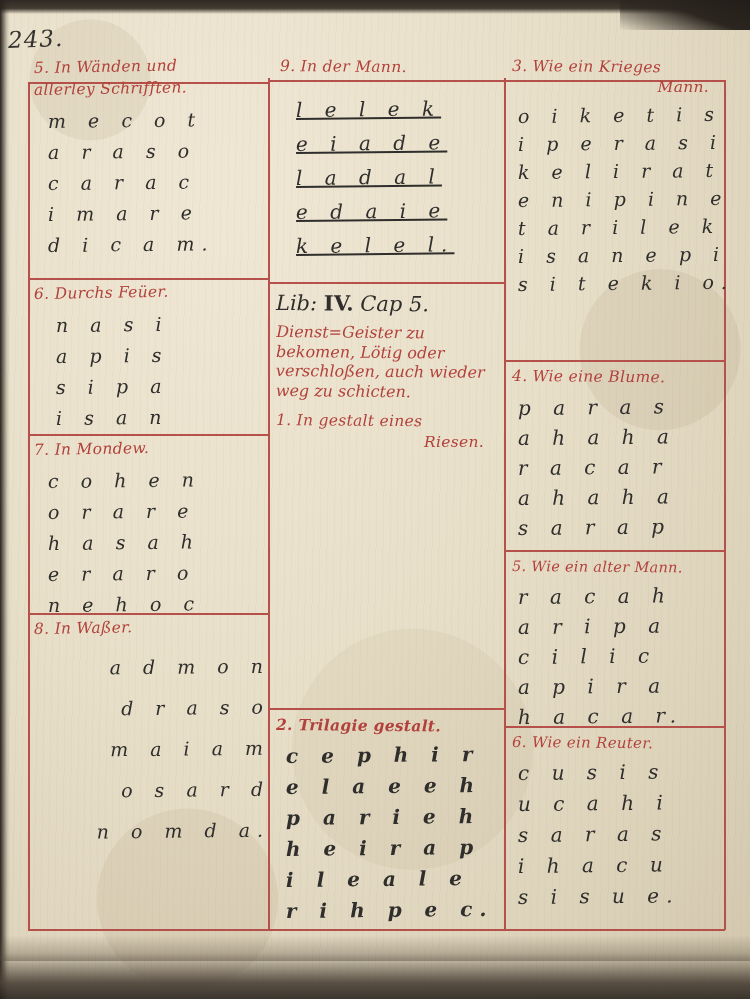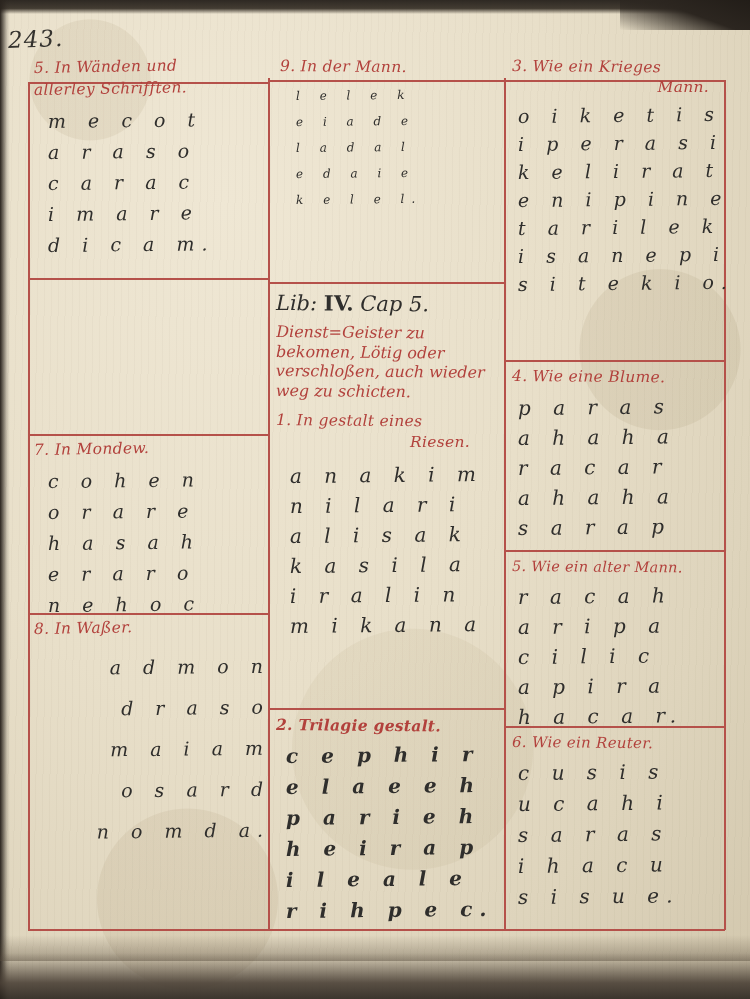"l e l e k" div.lines { font-size: 12px -> 20px; margin-top: 14px -> 24px; text-decoration: none -> underline }
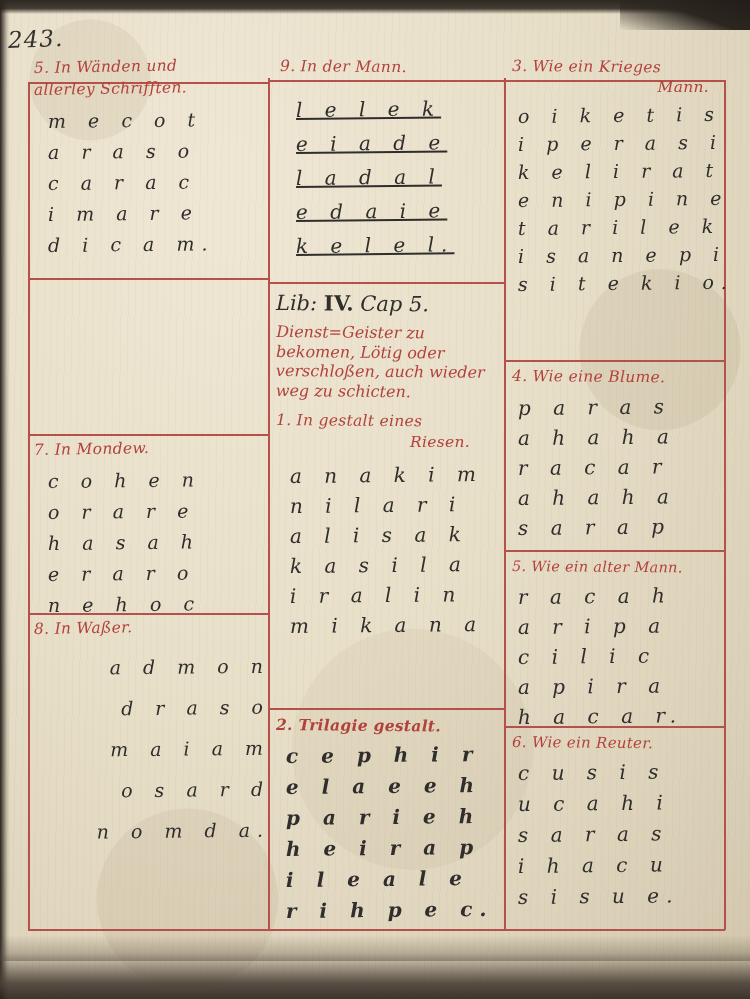"6. Durchs Feüer." div.cell { html: none -> <div> <div> <span>6.</span> <span>Durchs Feüer.</span> </div> <div> <span>n a s i</span> <span>a p i s</span> <span>s i p a</span> <span>i s a n</span> </div> </div> }
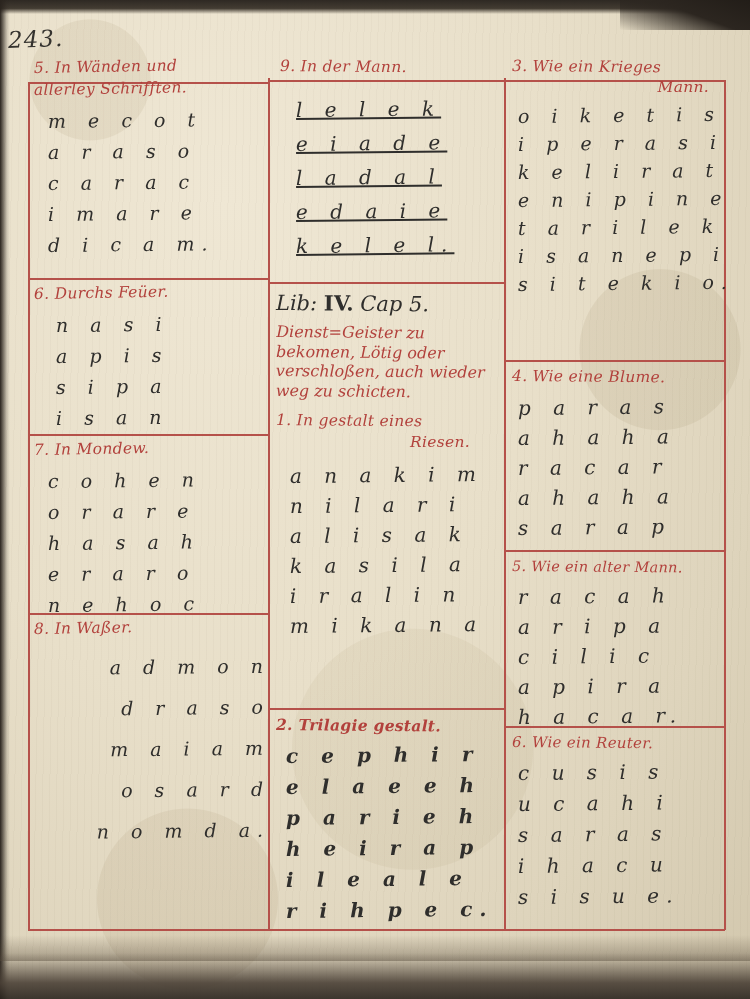"Riesen." div.hdr { padding-right: 36px -> 22px }
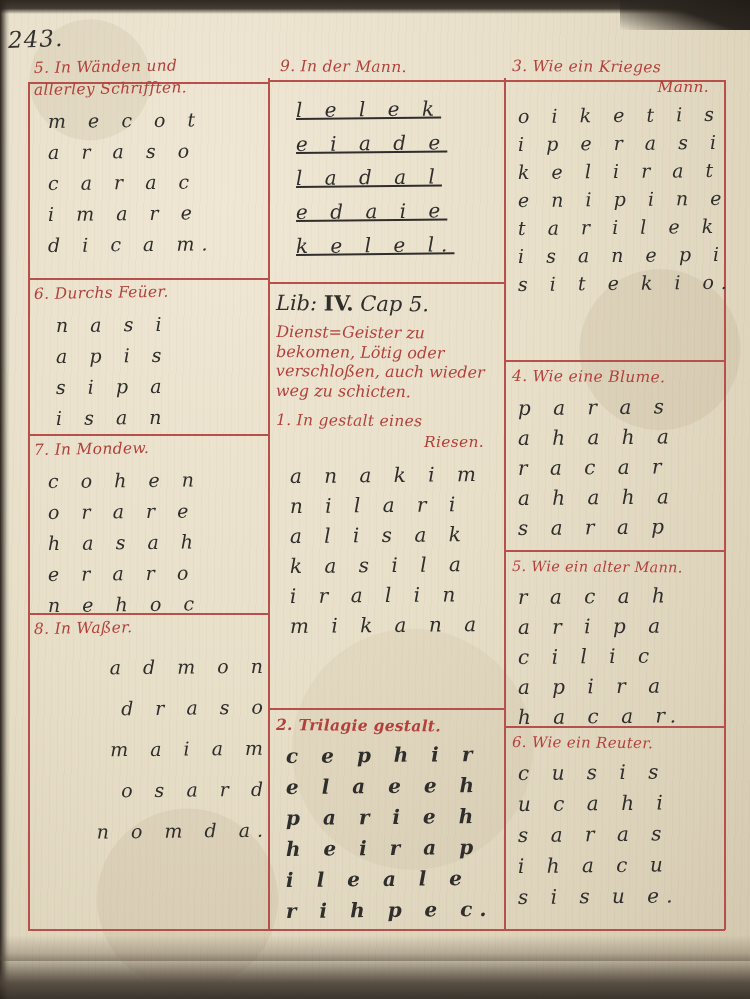"a n a k i" div.lines { html: <div> <span>a n a k i m</span> <span>n i l a r i</span> <span>a l i s a k</span> <span>k a s i l a</span> <span>i r a l i n</span> <span>m i k a n a</span> </div> -> none }
